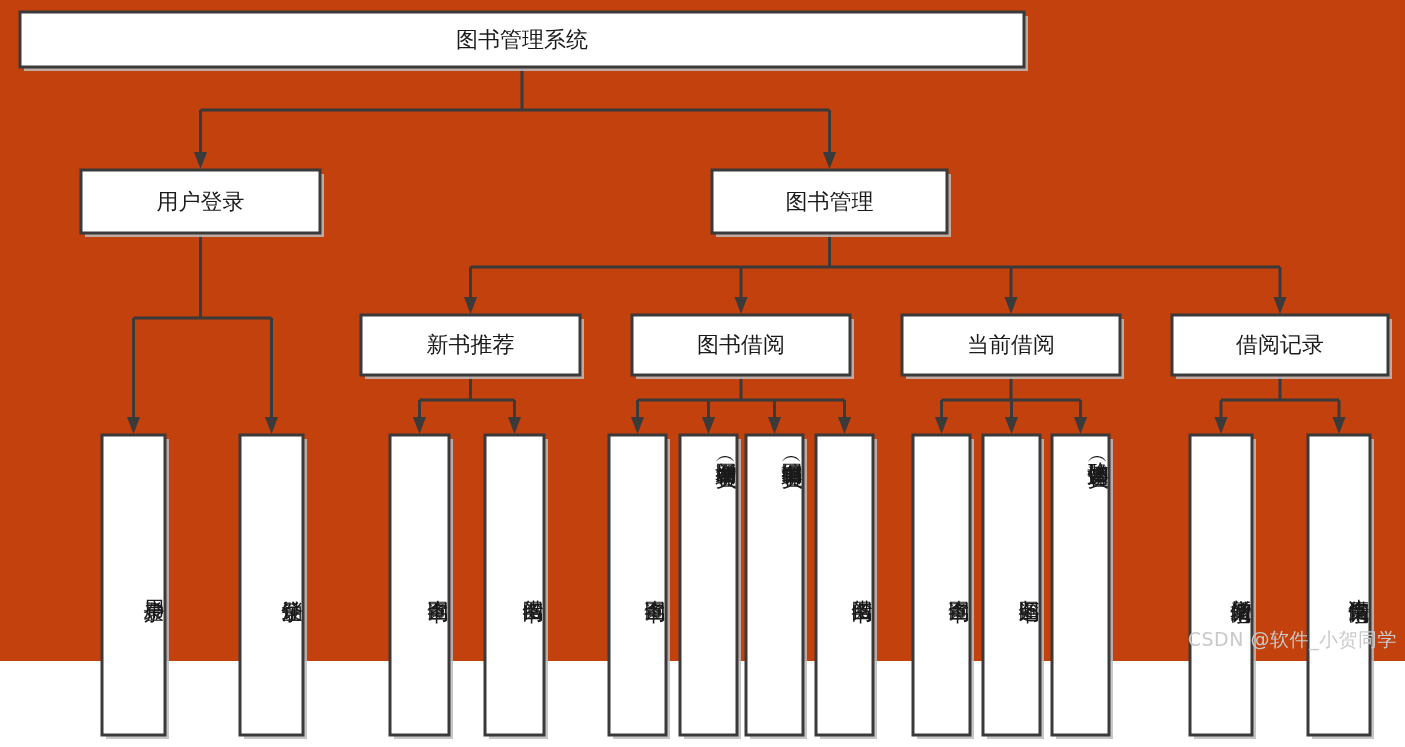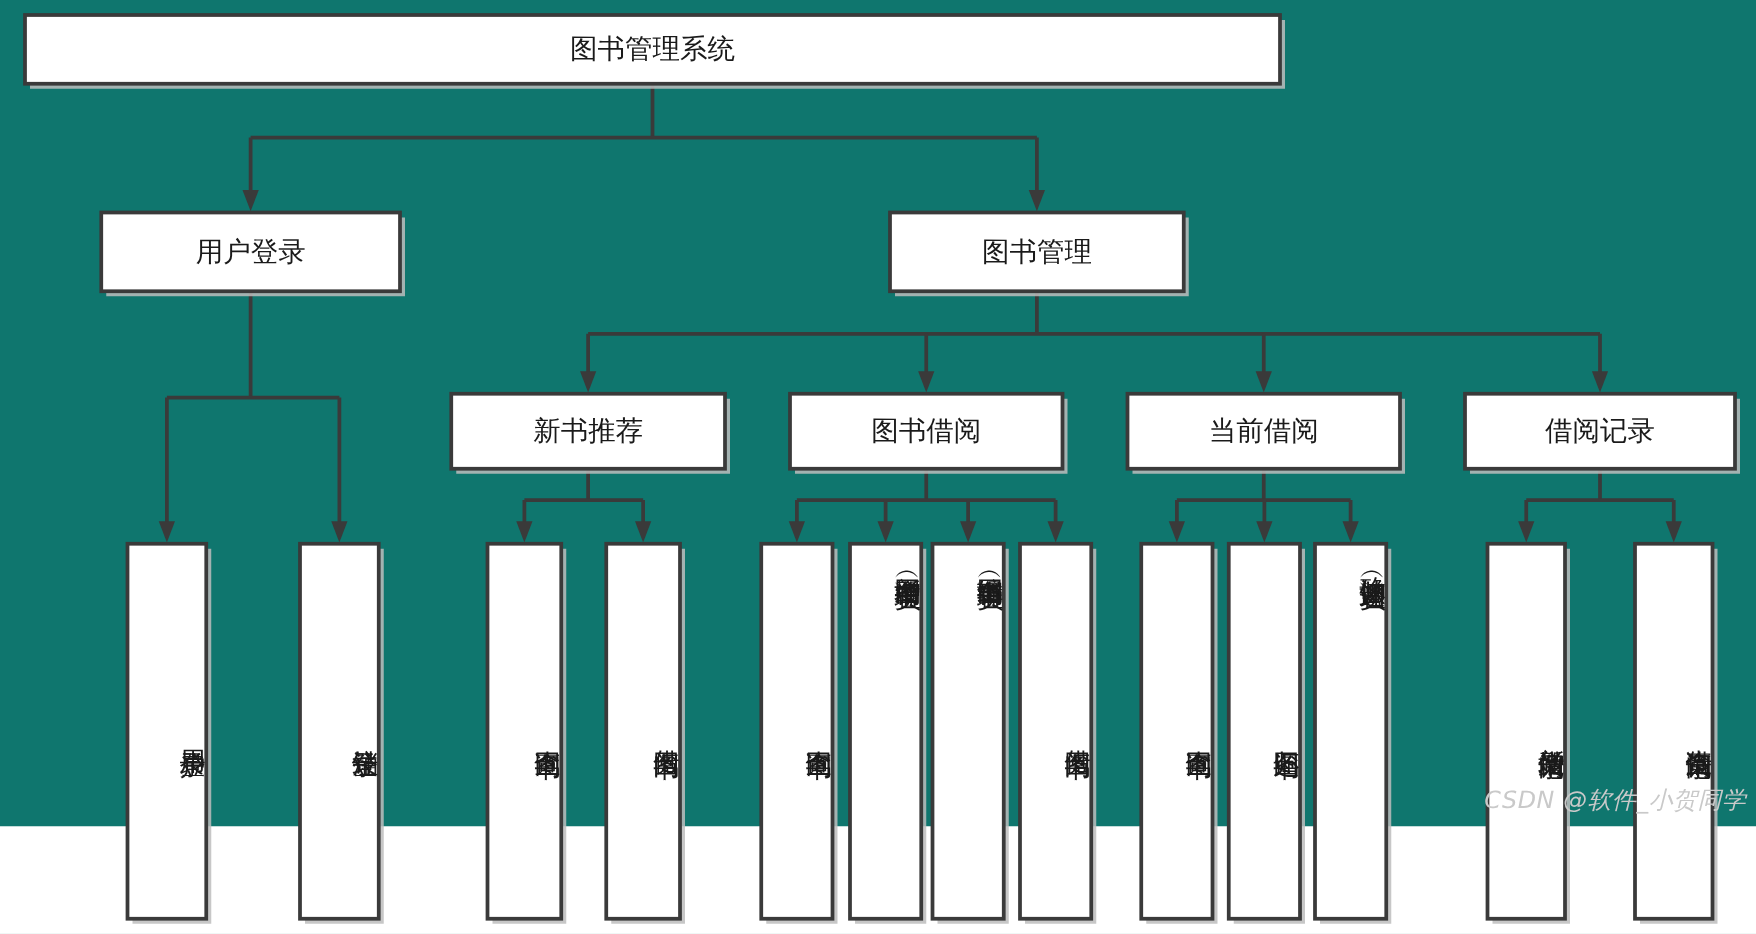"图书管理系统" #diagram-root { background: #0f766e -> #c2410c }
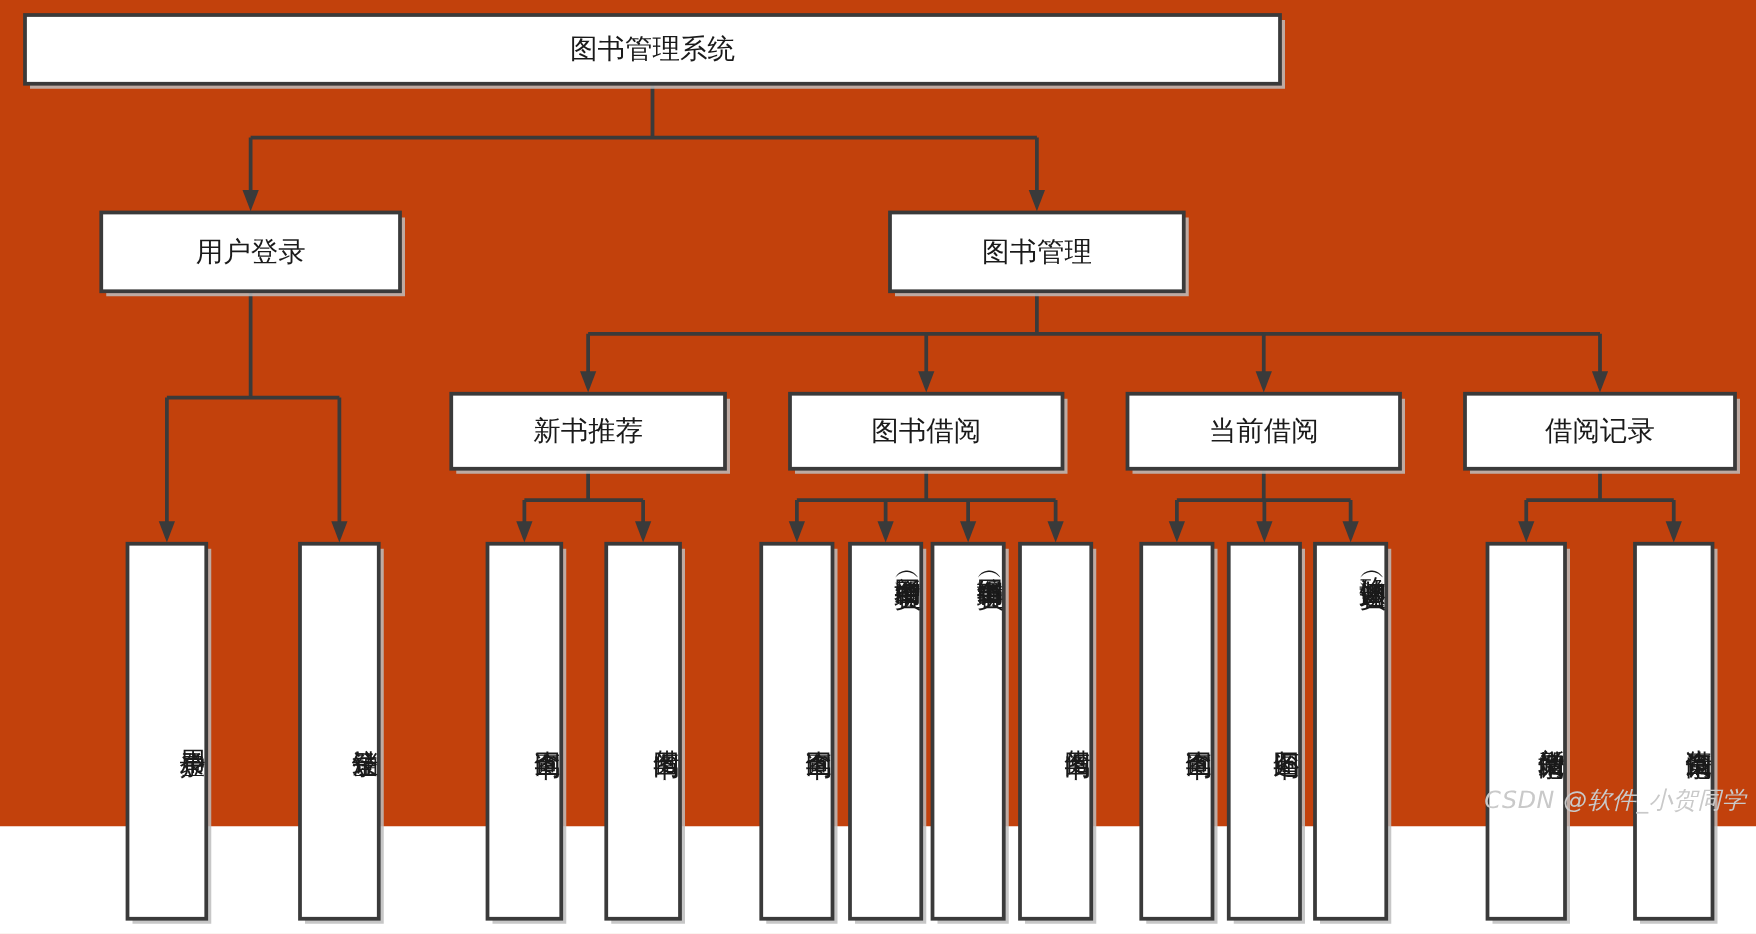"CSDN @软件_小贺同学" .watermark { font-style: italic -> none }
